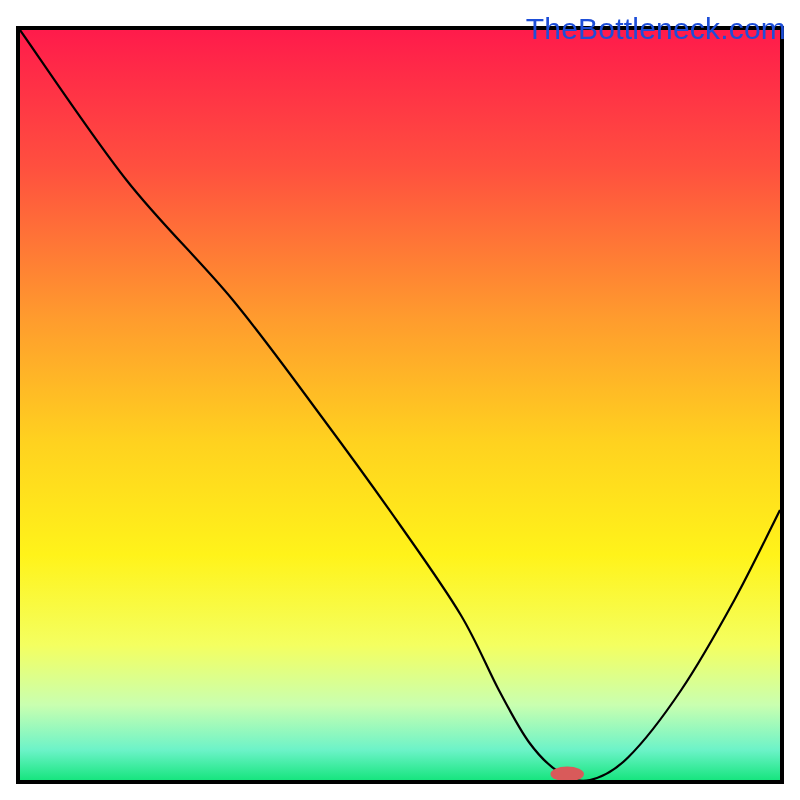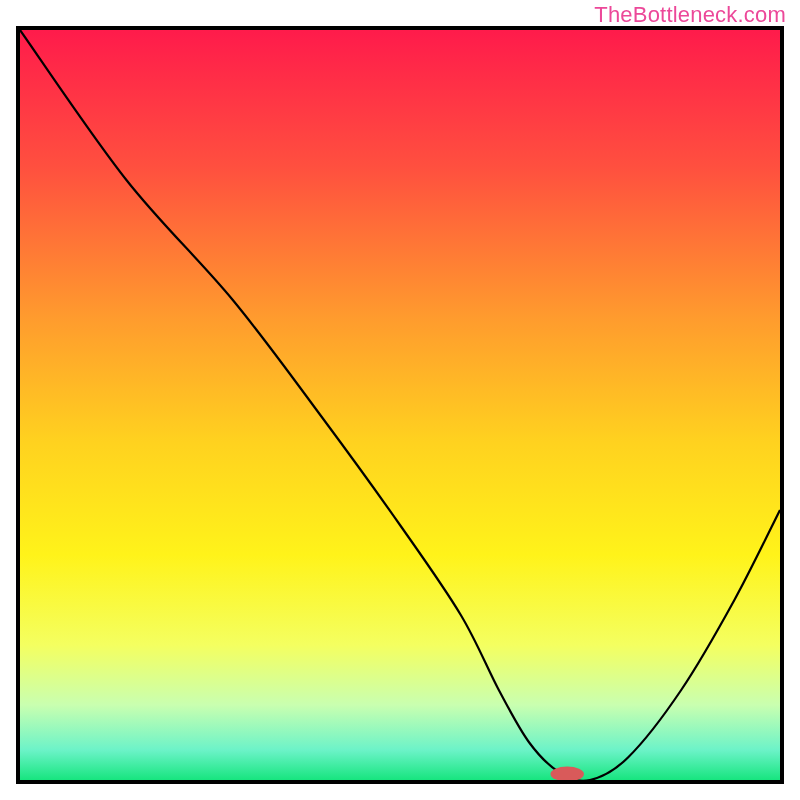"TheBottleneck.com" .watermark { color: #ec4899 -> #1d4ed8; font-size: 22px -> 30px; top: 2px -> 12px }
